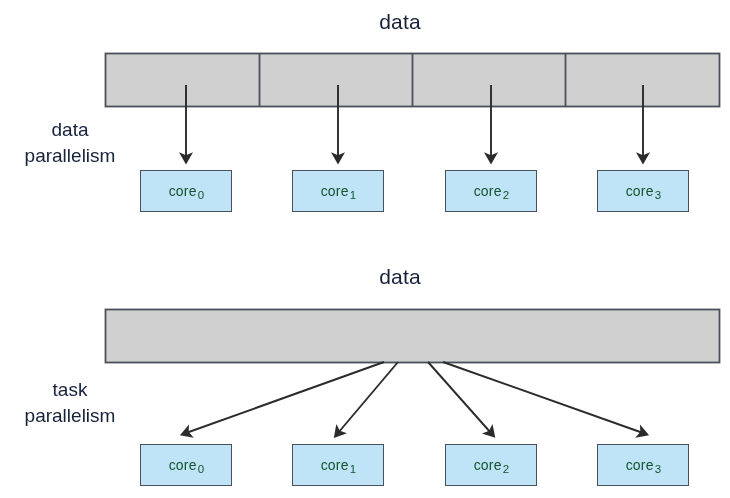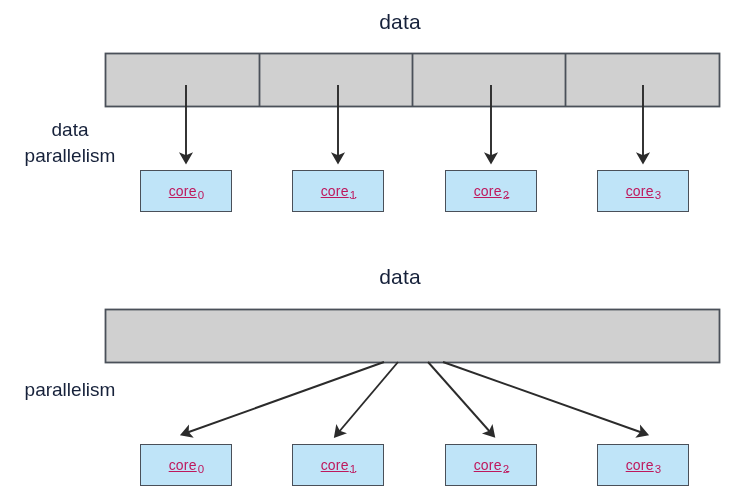"core0" .core-text { color: #be185d -> #14532d; text-decoration: underline -> none }
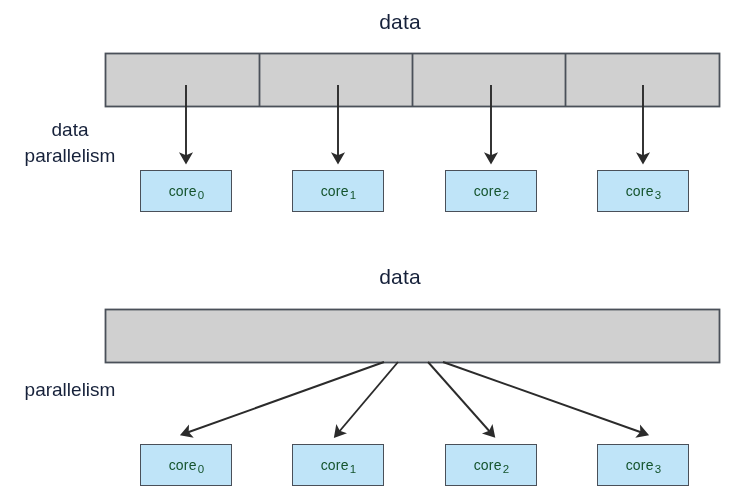"task" span.ln { html: none -> <span>task</span> }
